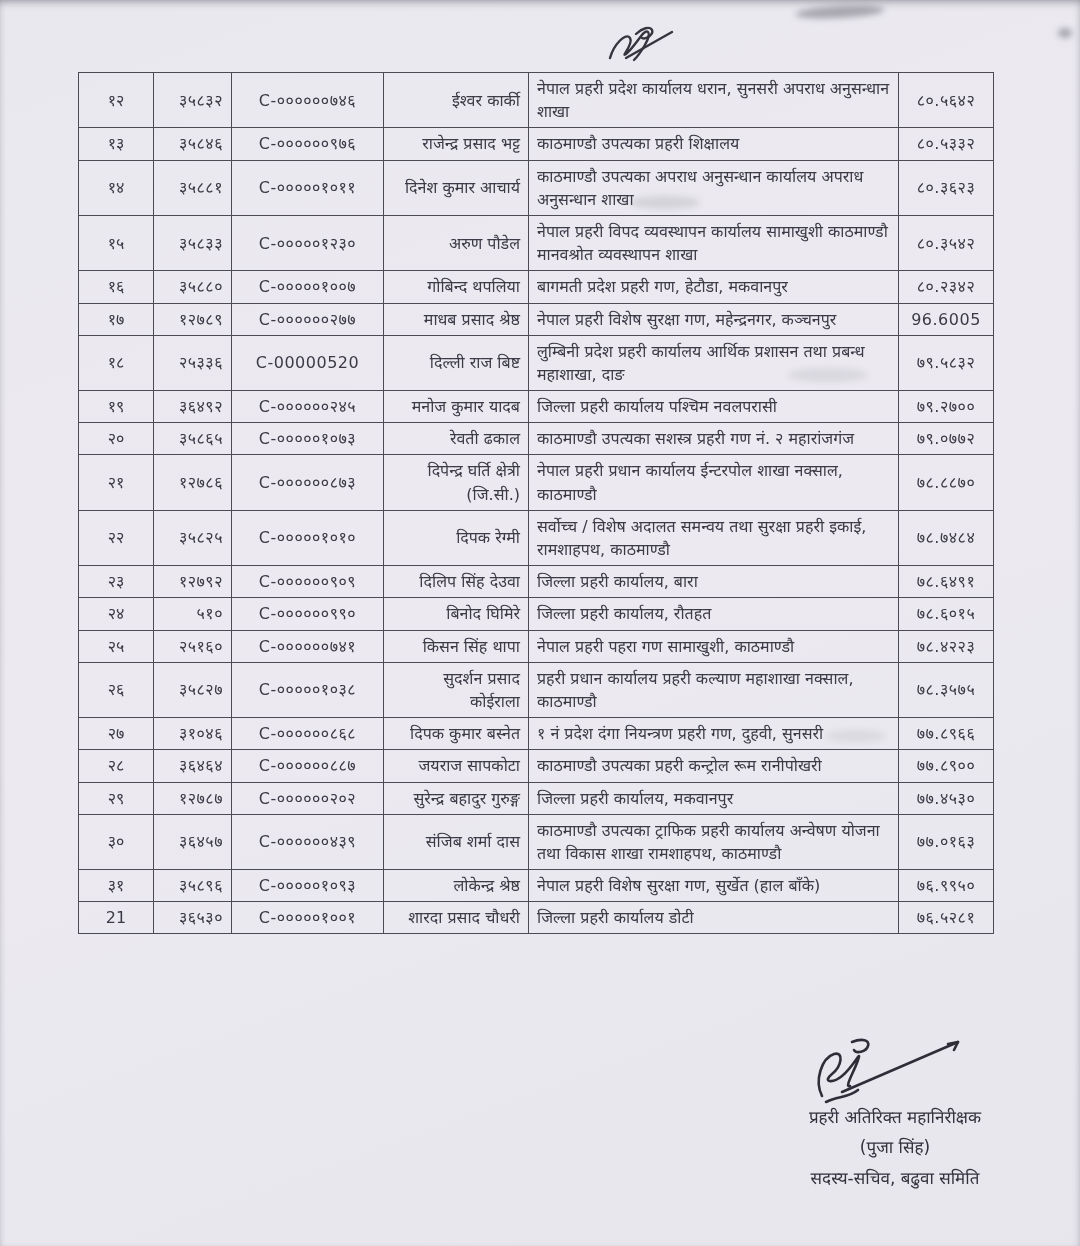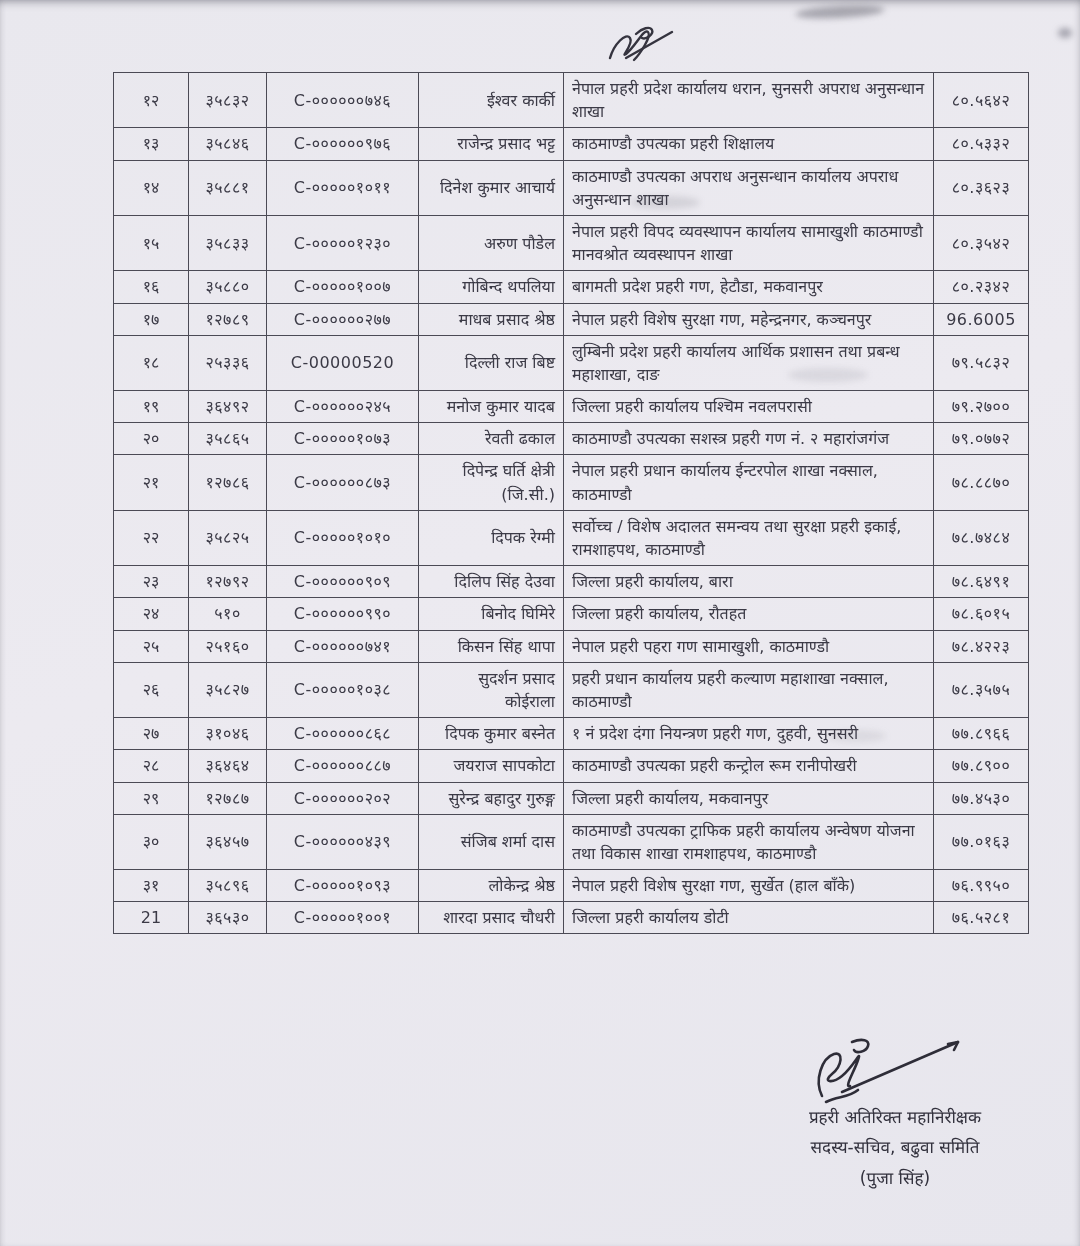"१२" table.officer-table { left: 113px -> 78px }
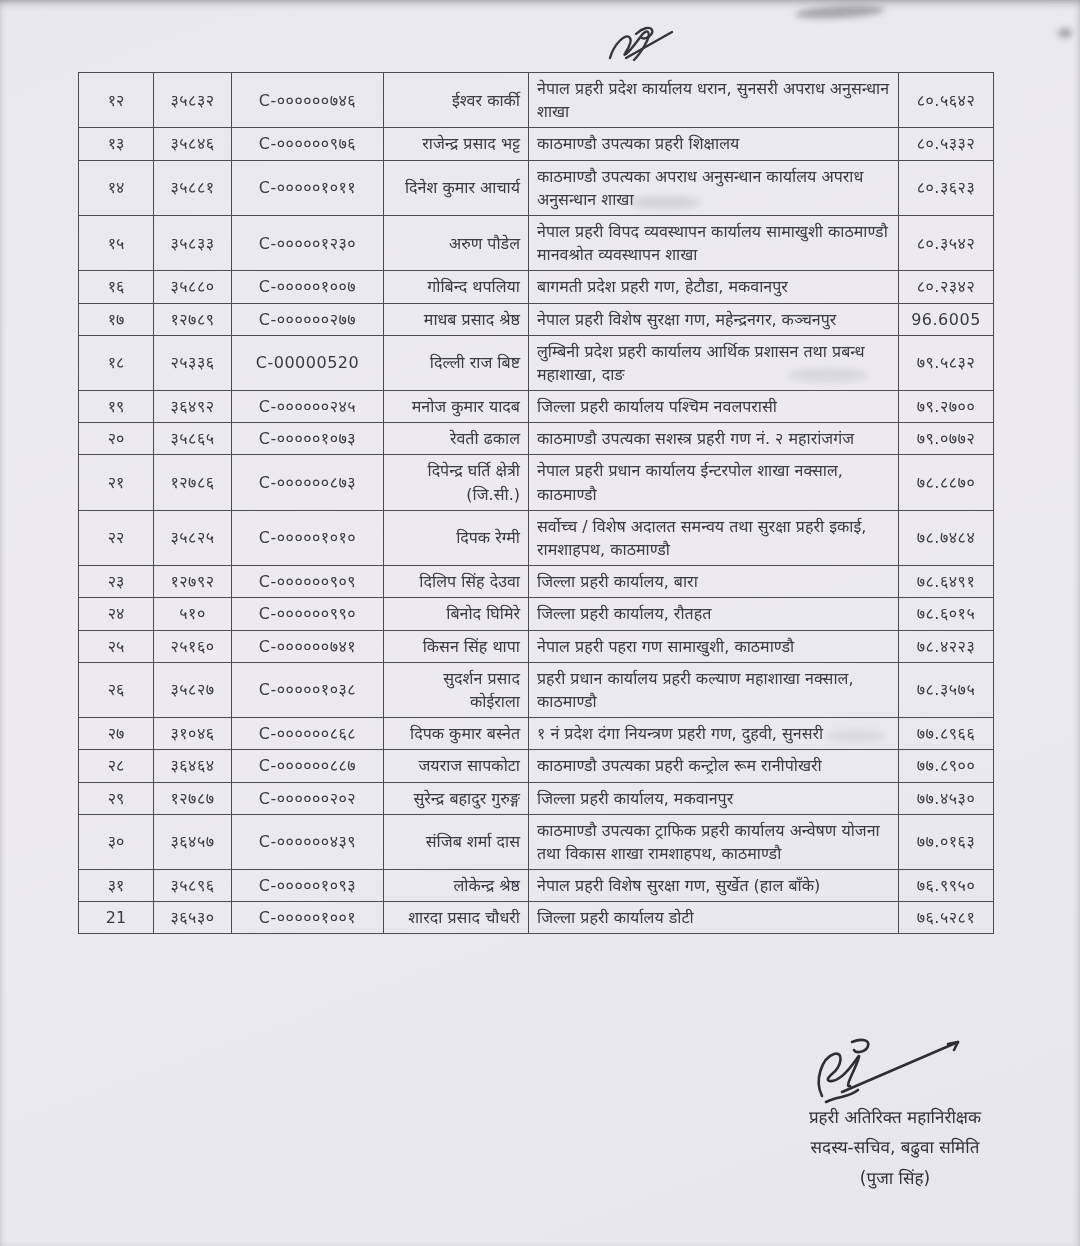"३५८३२" td.c-number { text-align: center -> right }
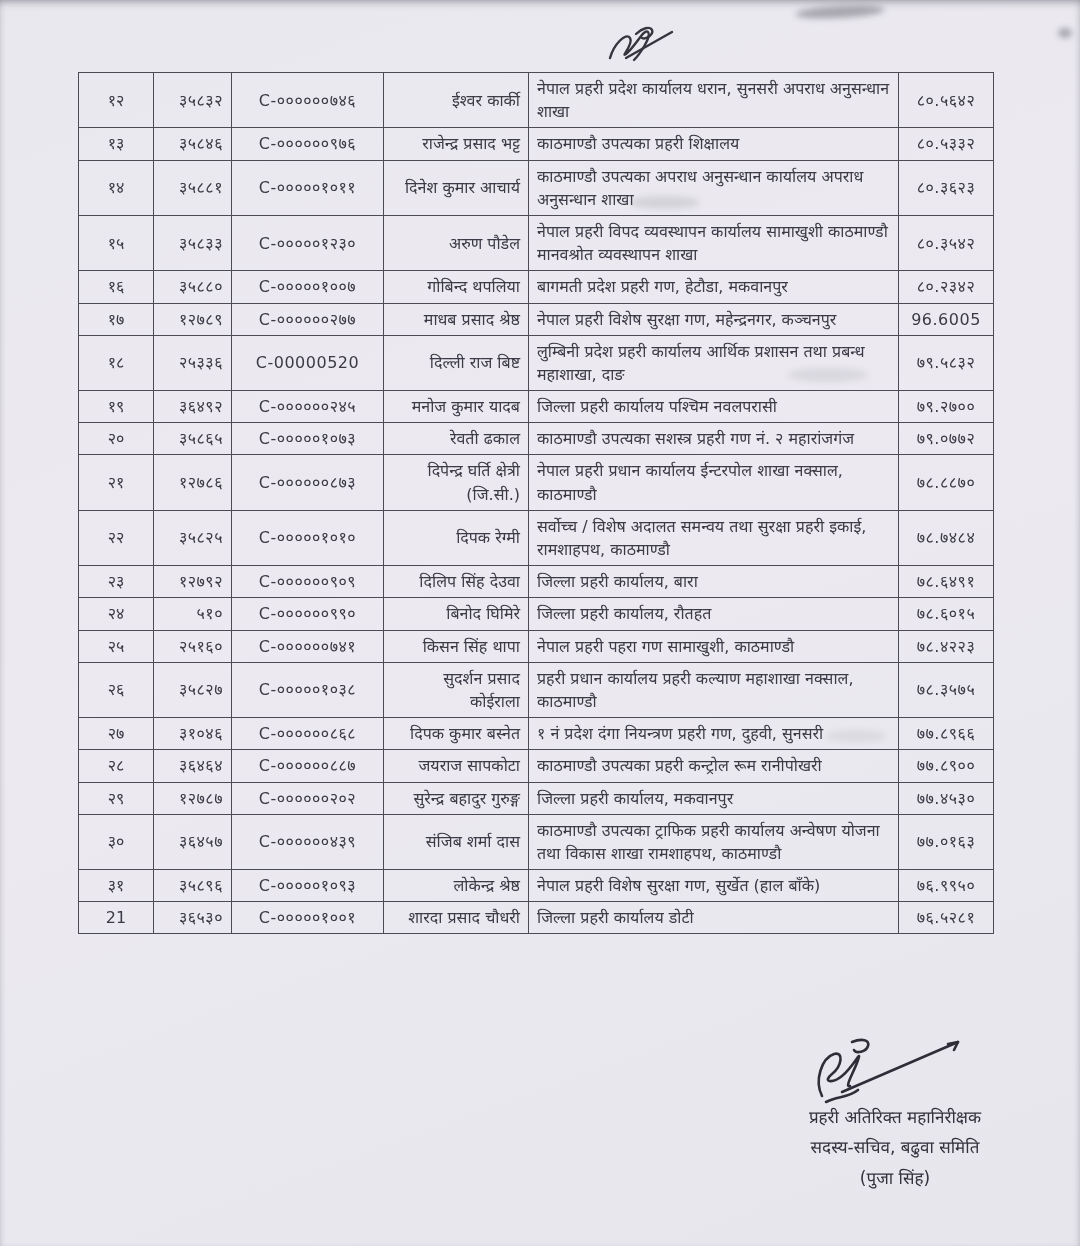"सदस्य-सचिव, बढुवा समिति" div { order: before "(पुजा सिंह)" -> after "(पुजा सिंह)" }
